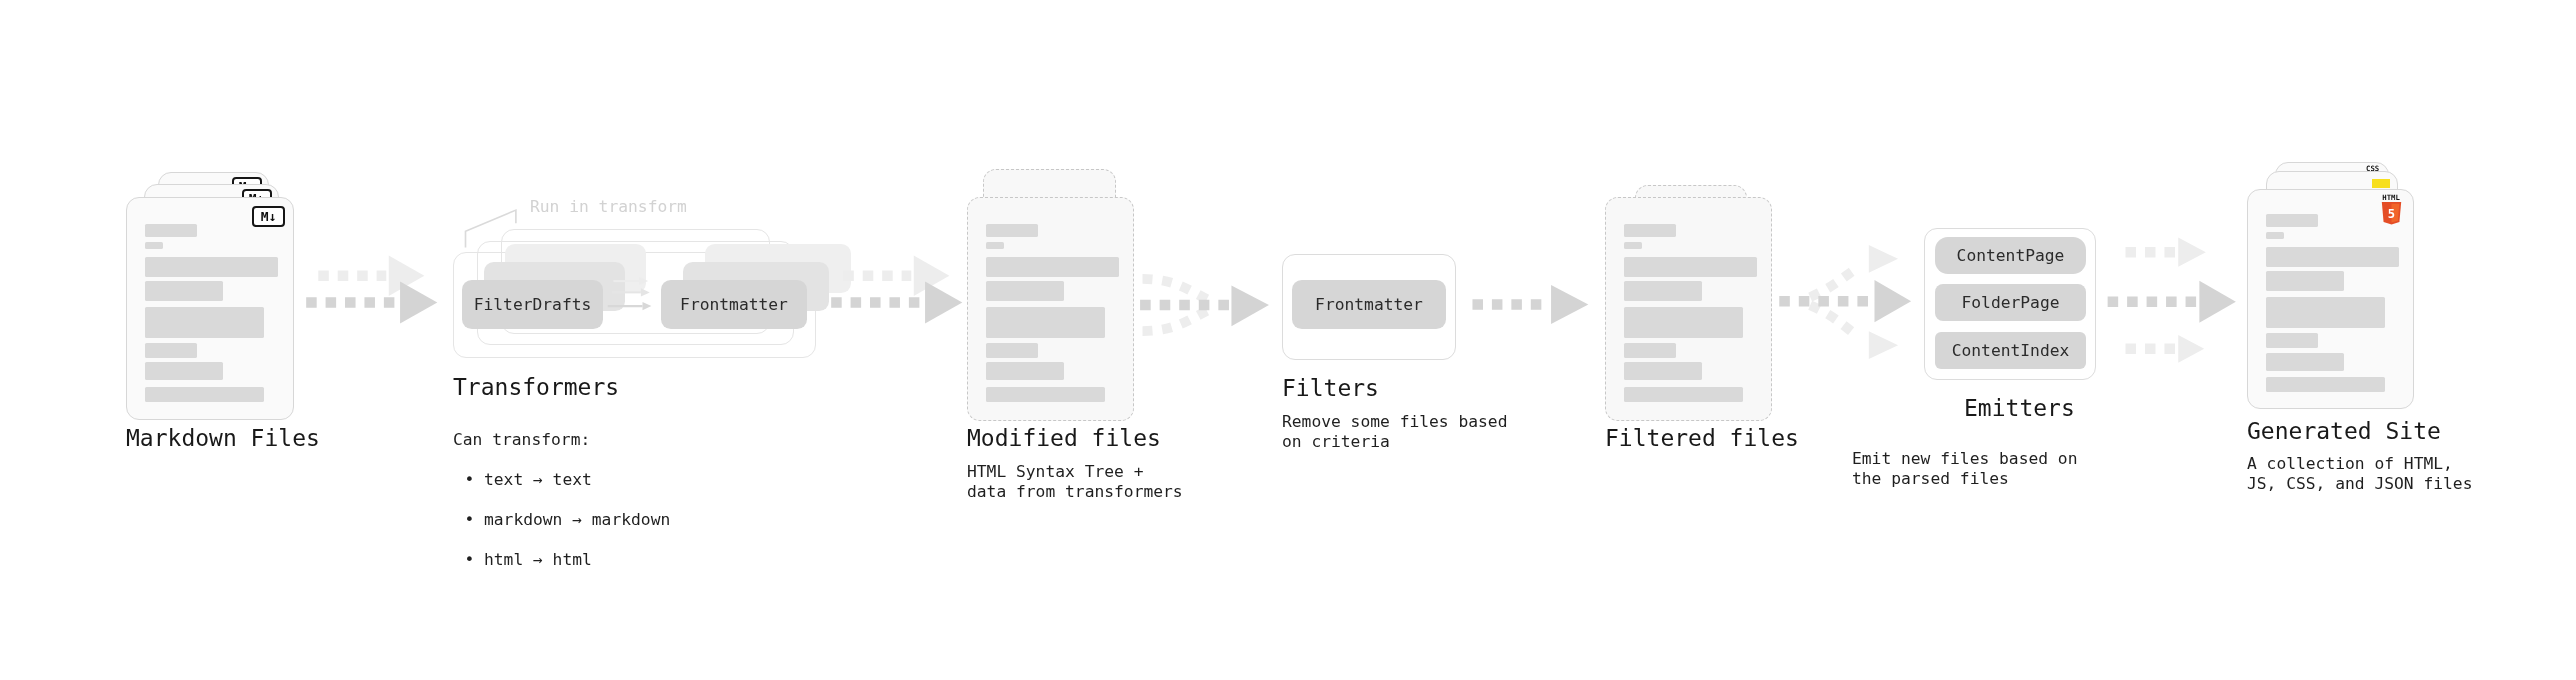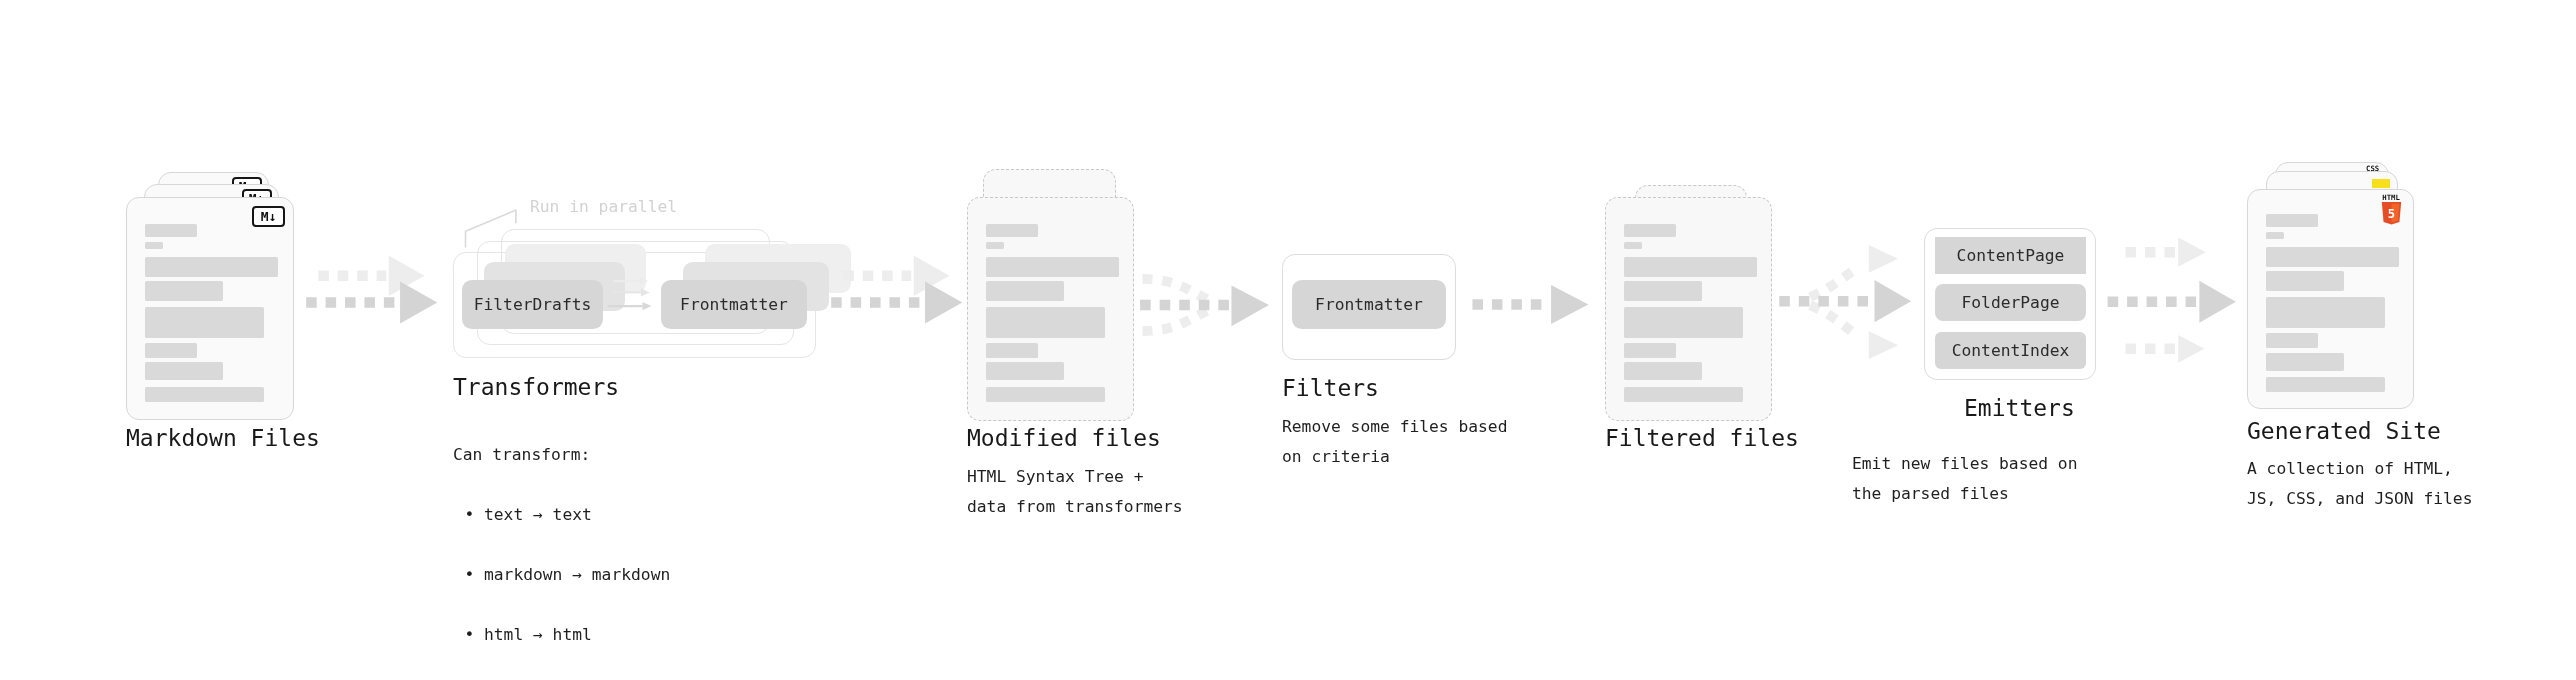"Run in parallel" div.annotation { text: parallel -> transform }
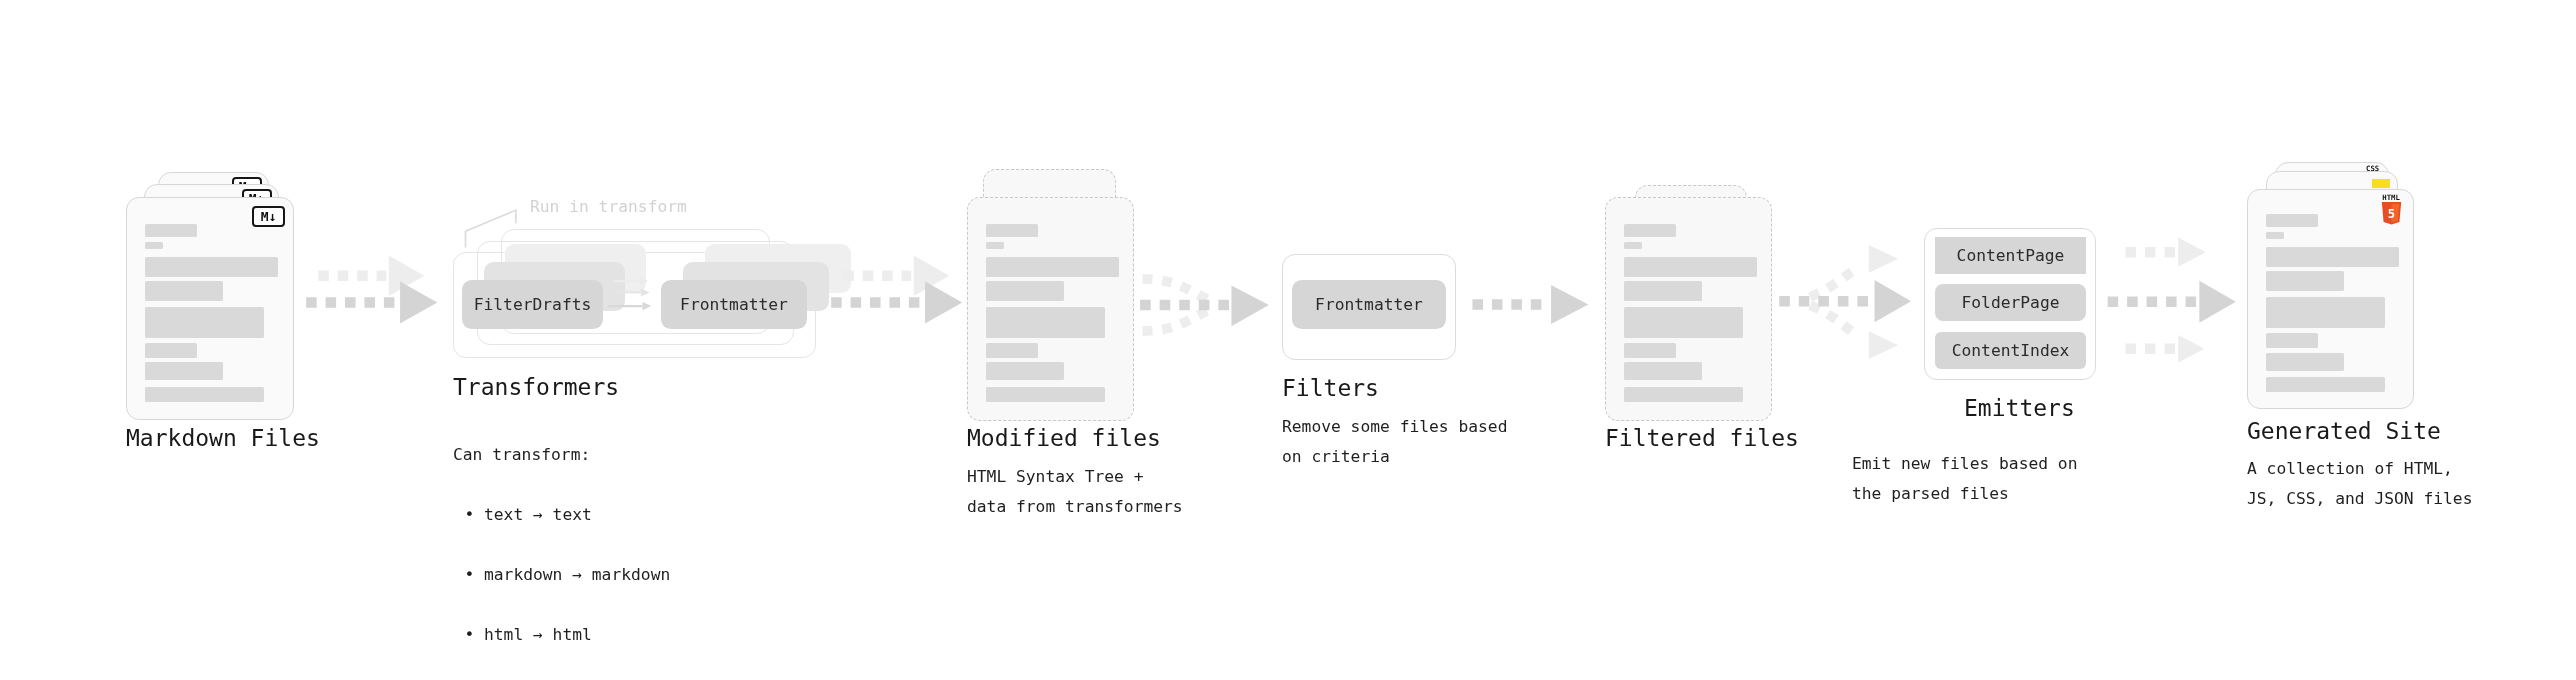"ContentPage" div.chip { border-radius: 0 -> 13px }
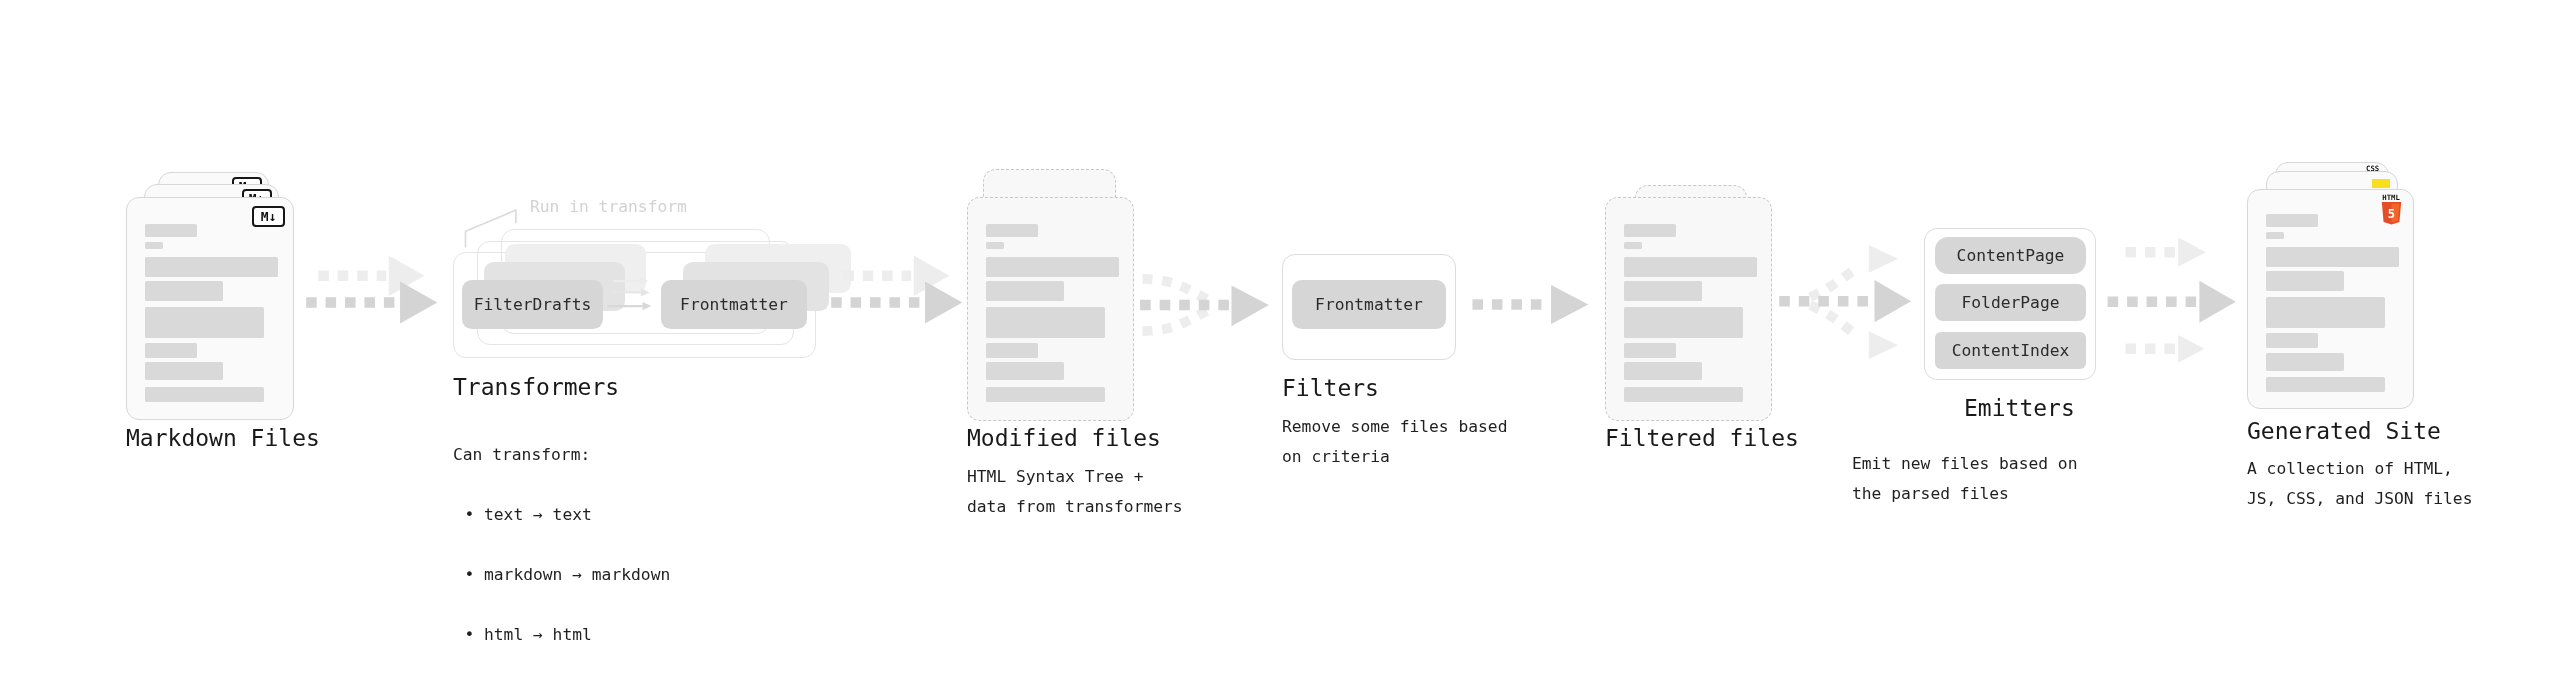"Remove some files based" .desc { line-height: 30px -> 20px }
